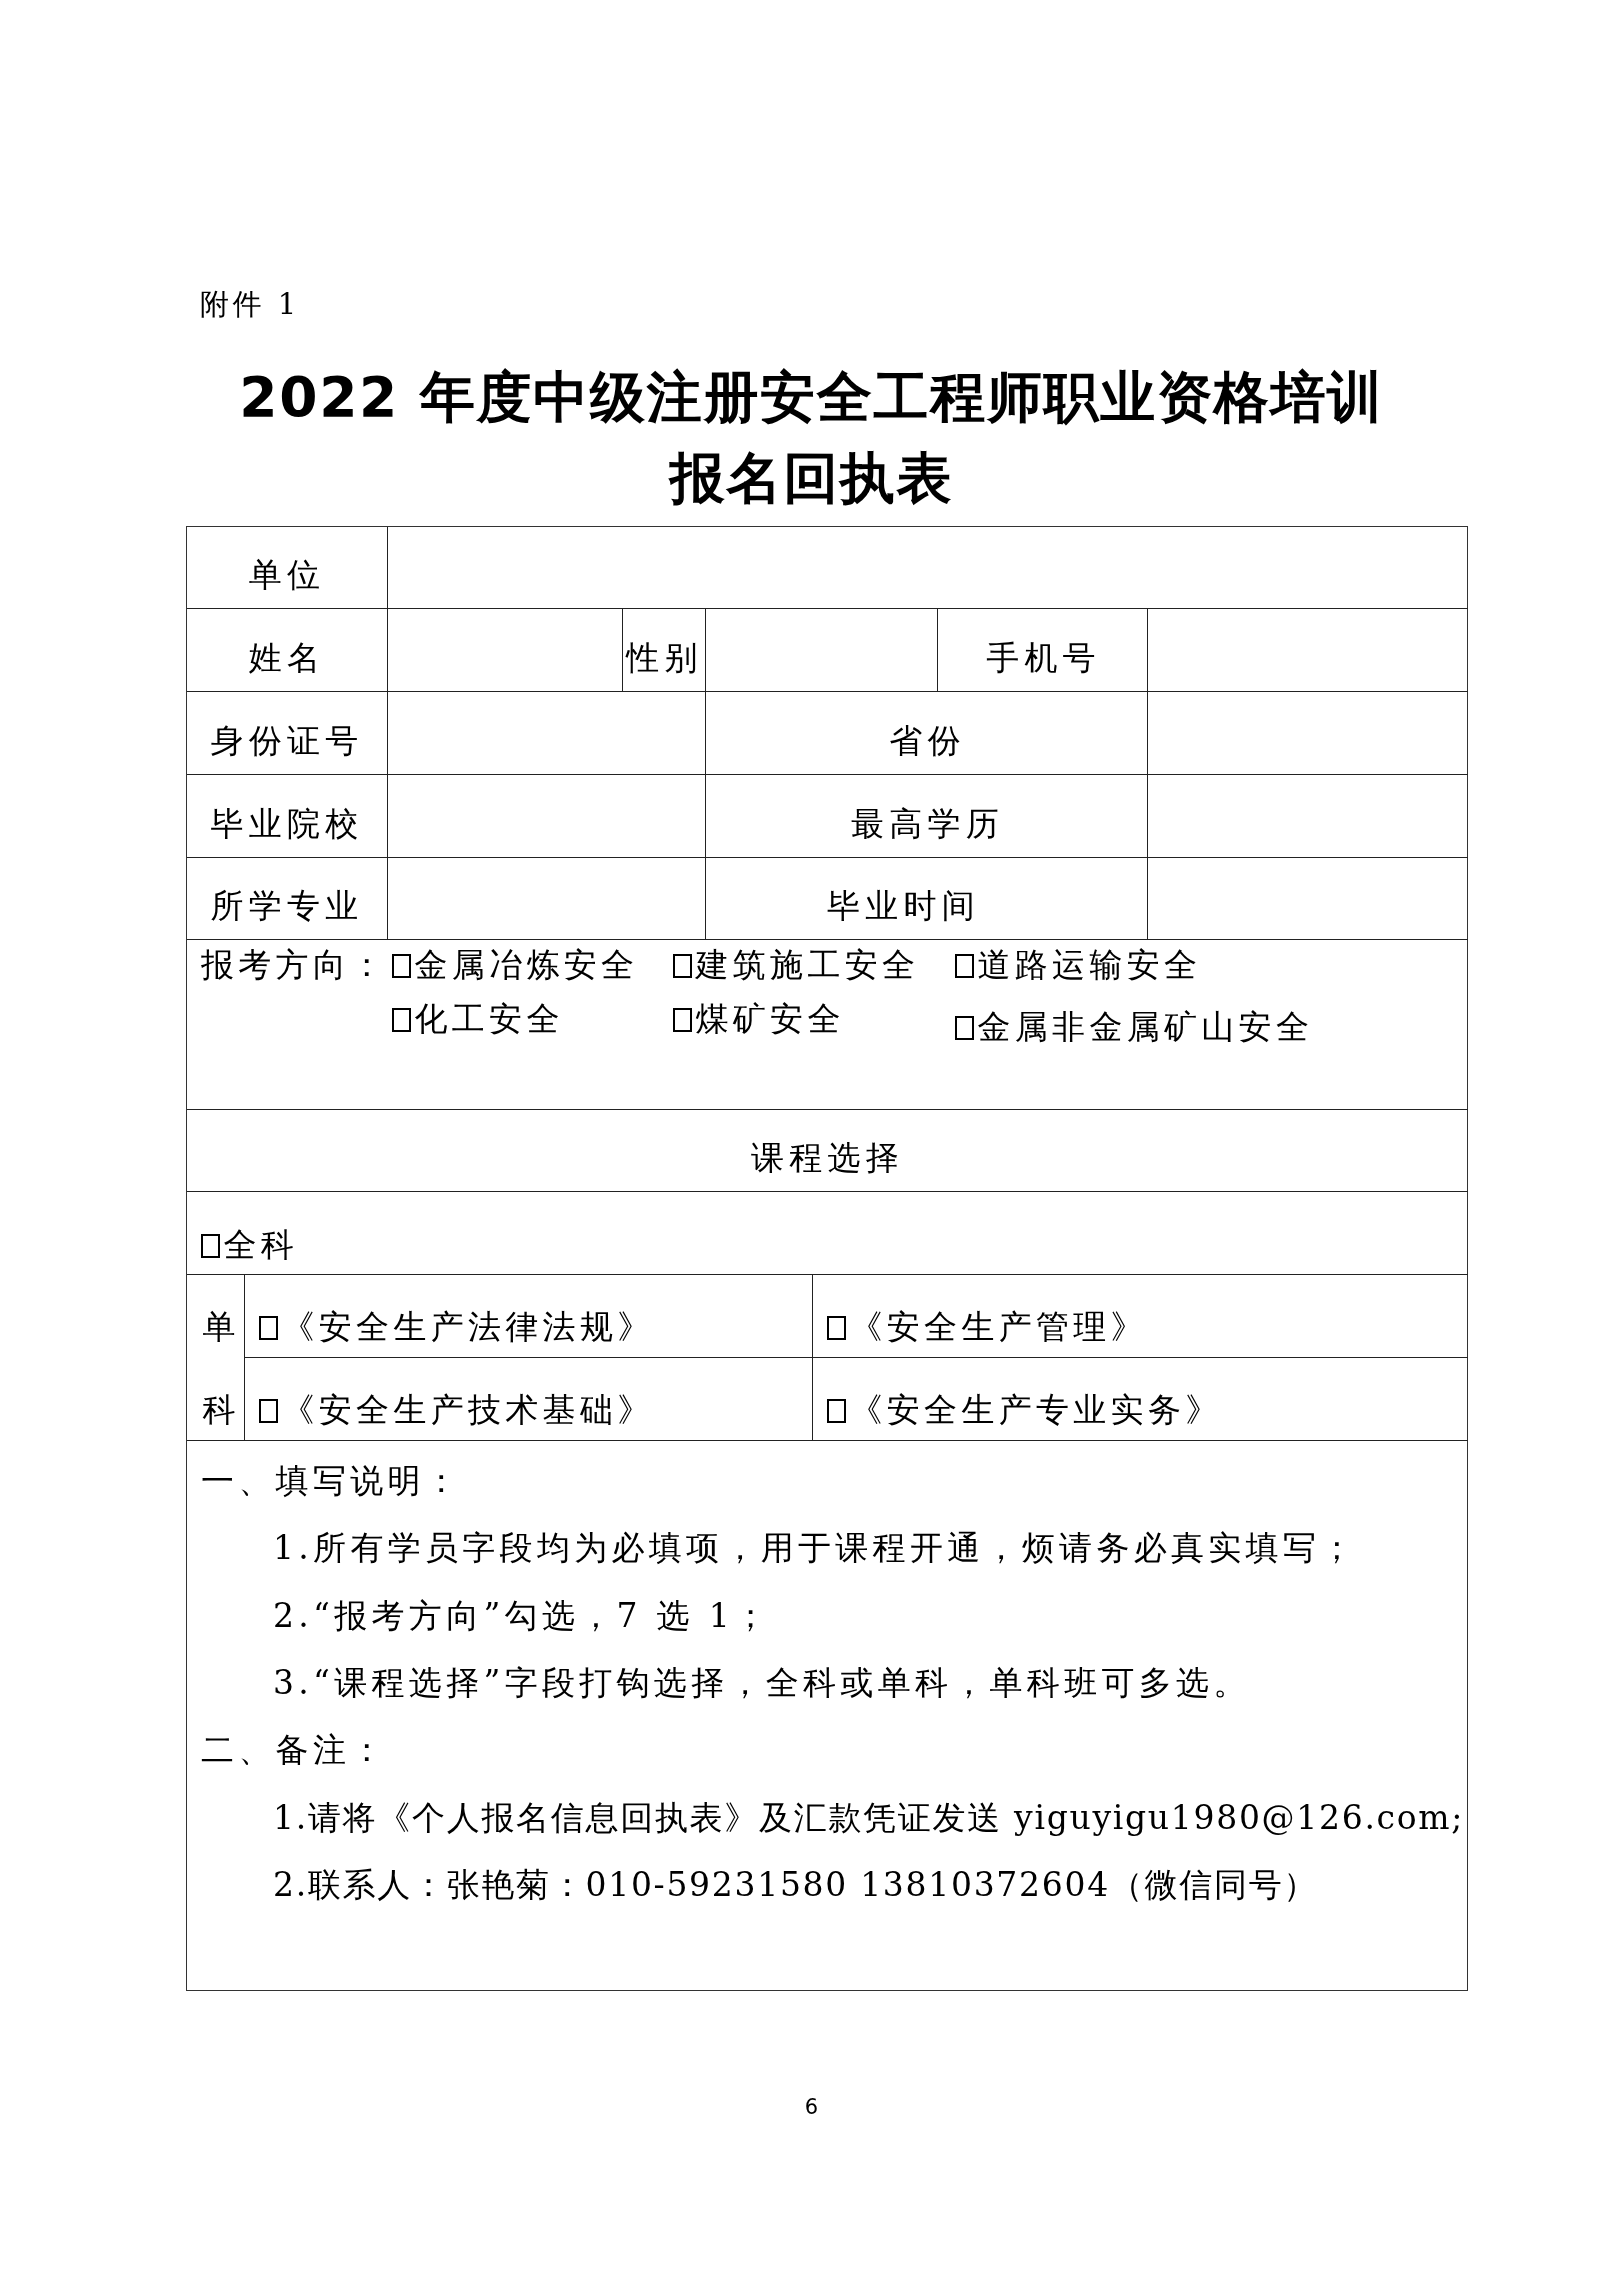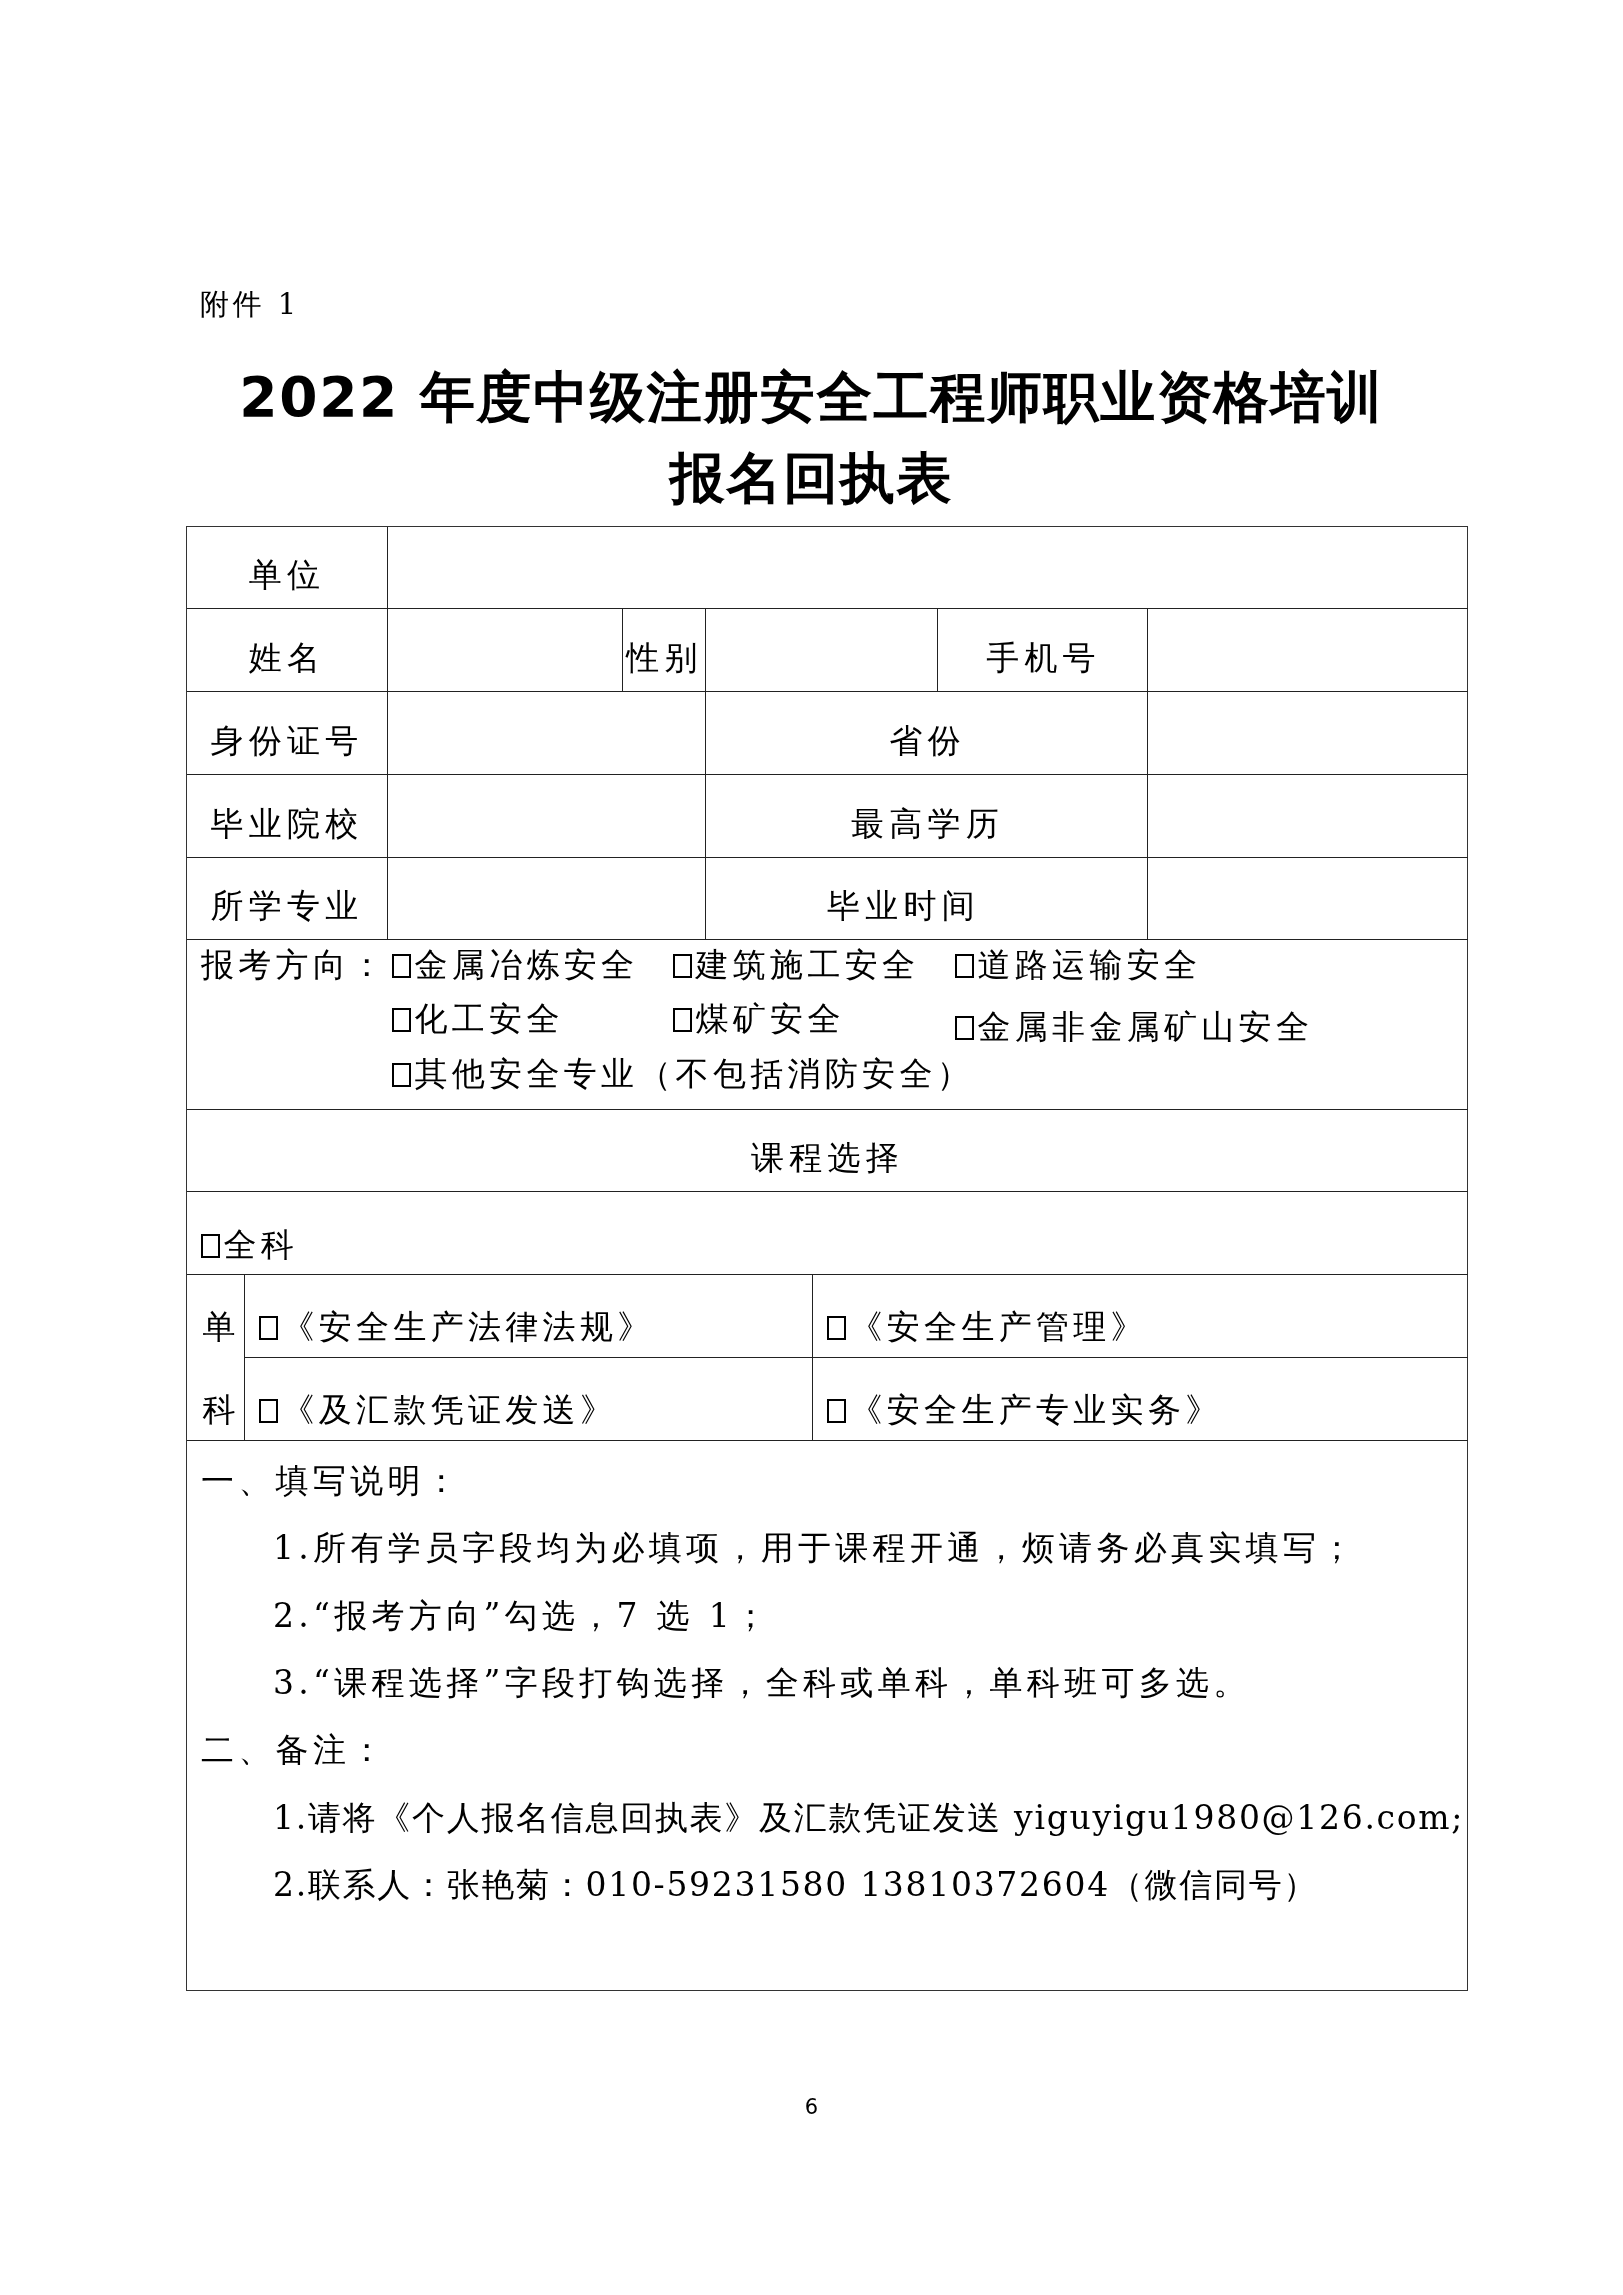"其他安全专业（不包括消防安全）" div.line { html: <div><span></span><span>其他安全专业（不包括消防安全）</span></div> -> none }
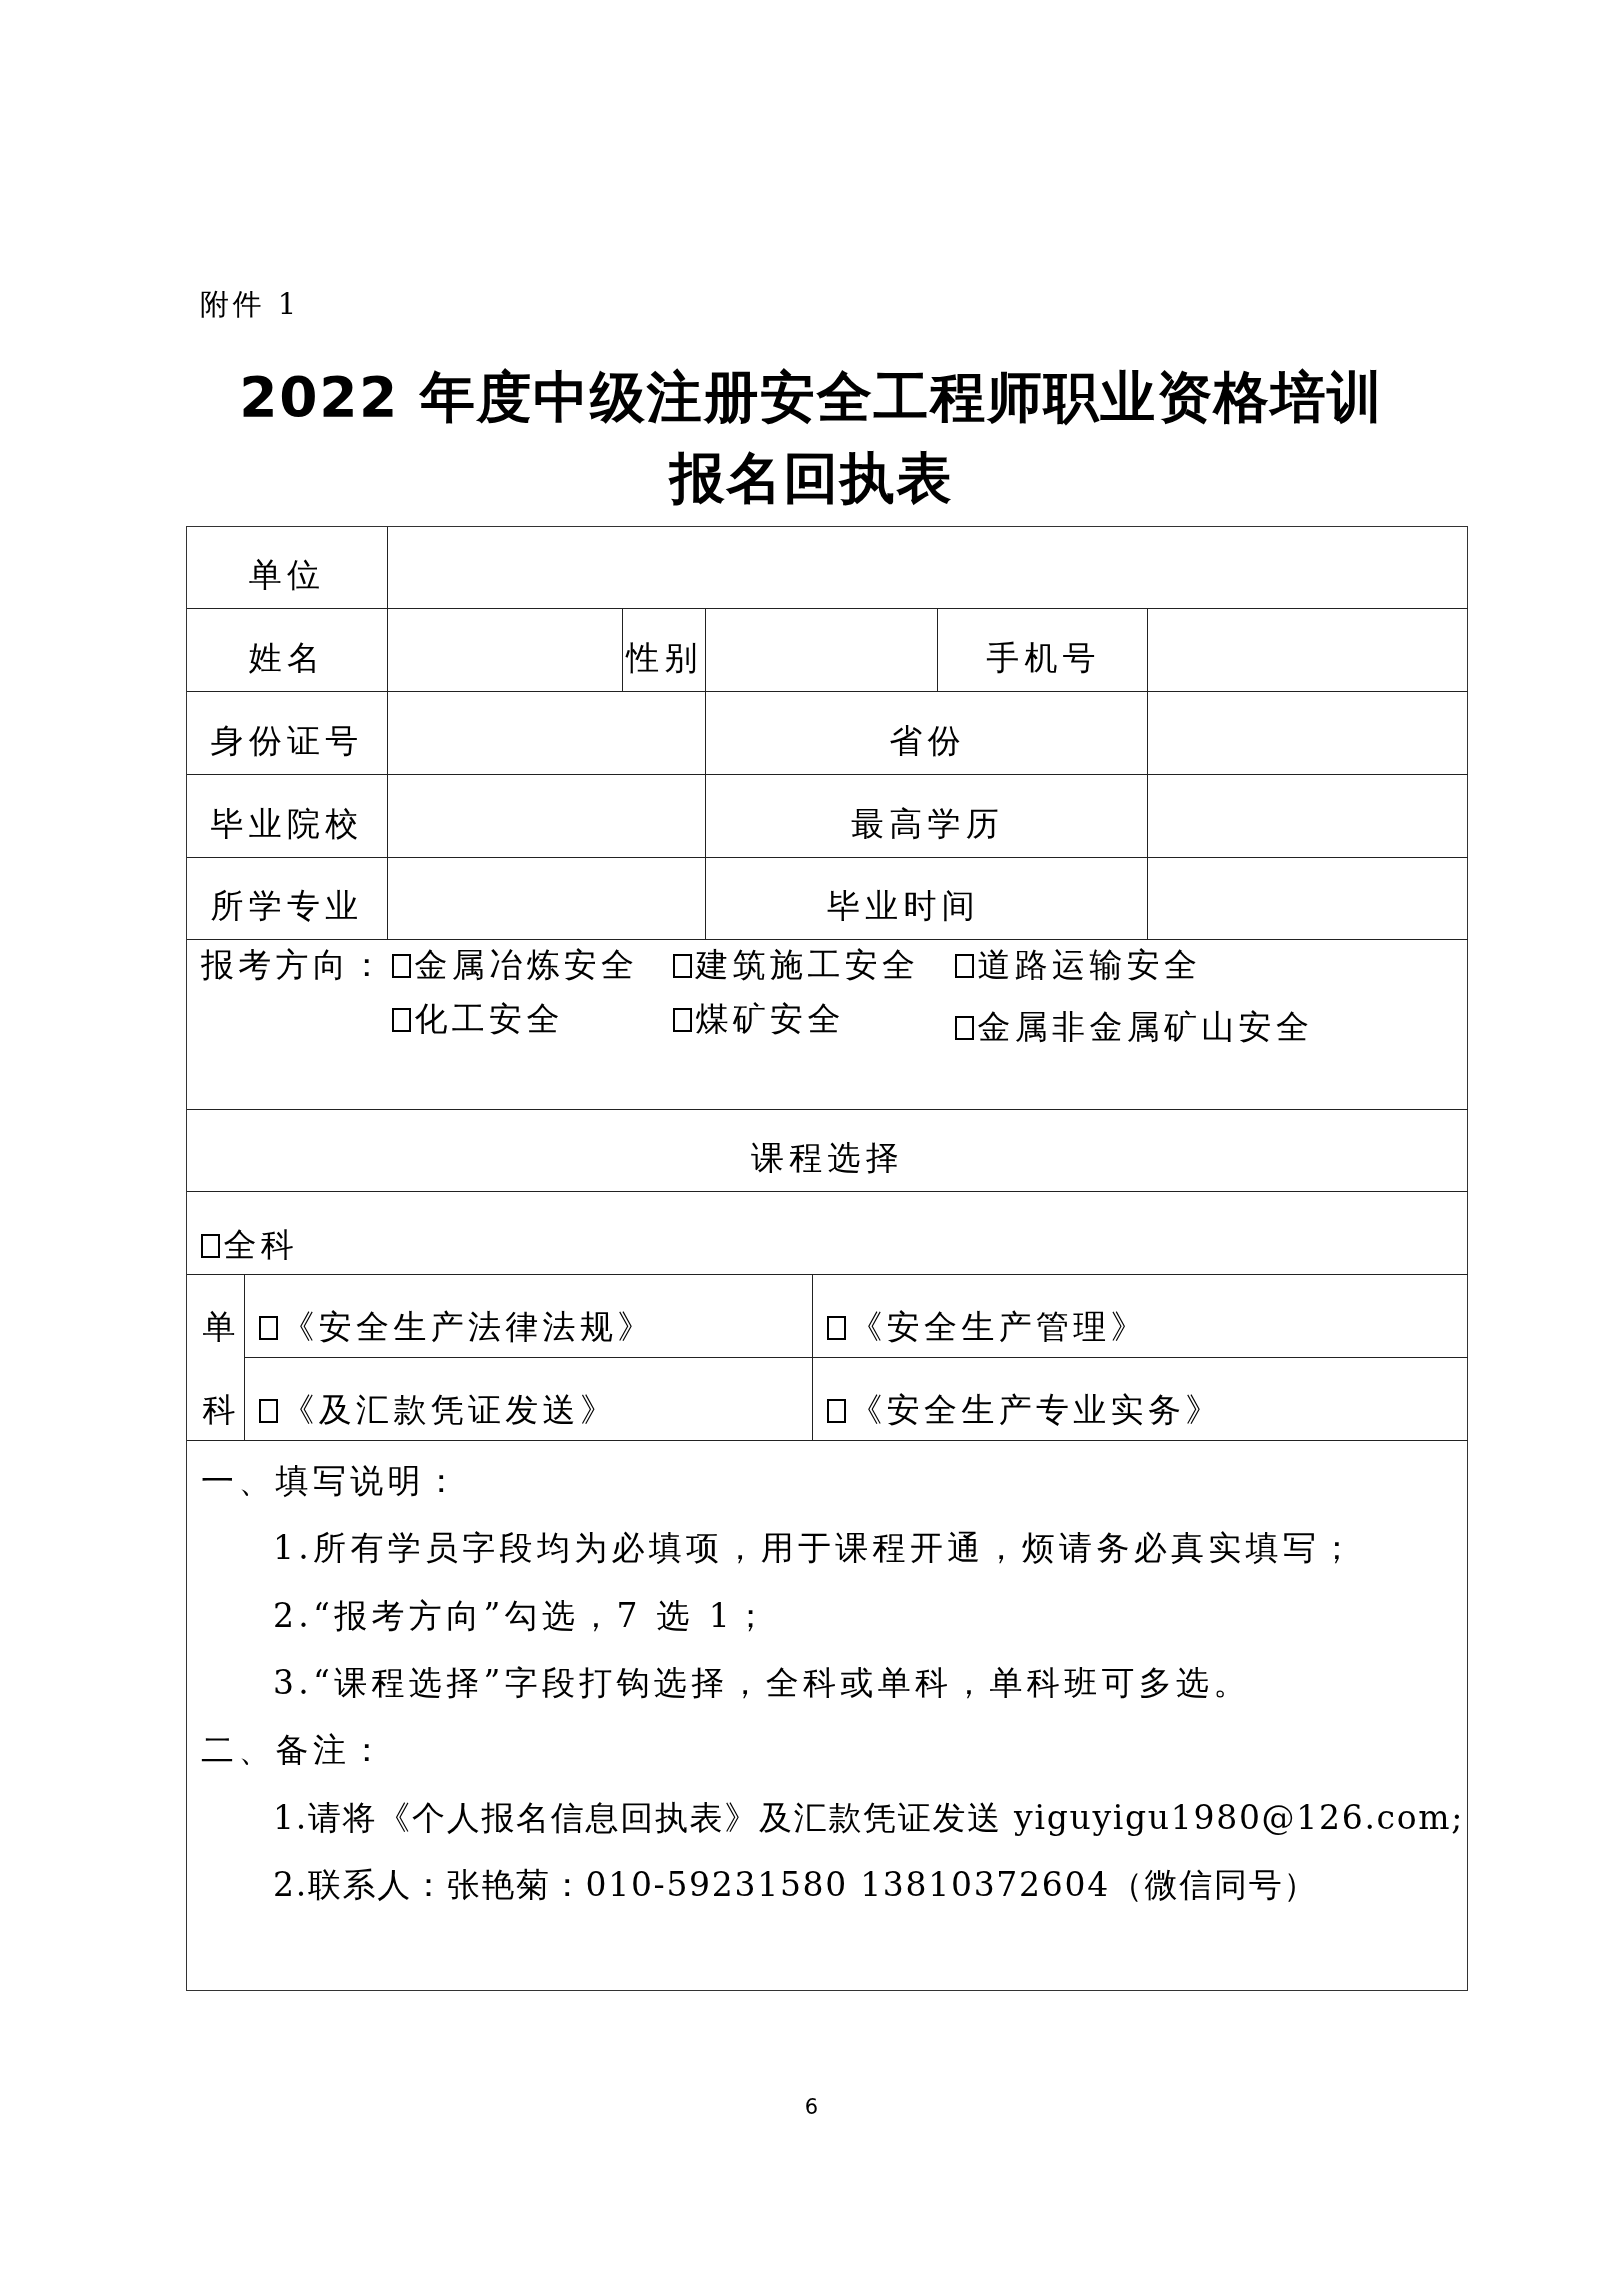"《及汇款凭证发送》" span { text: 及汇款凭证发送 -> 安全生产技术基础 }
